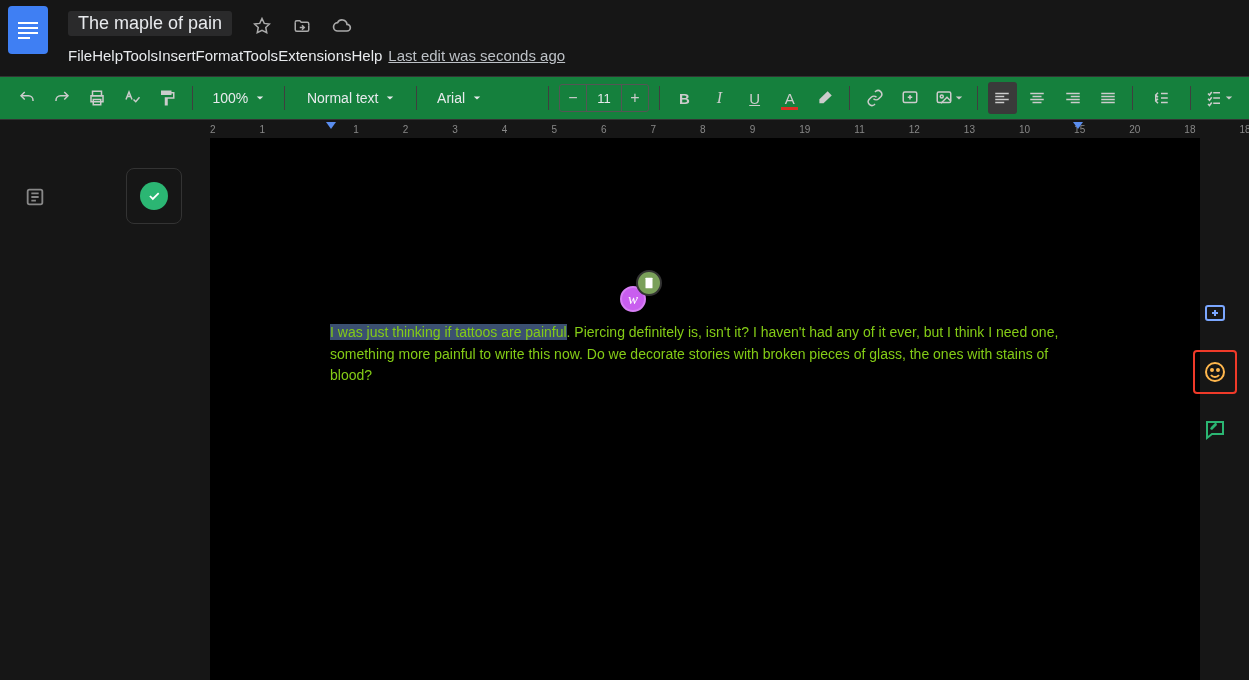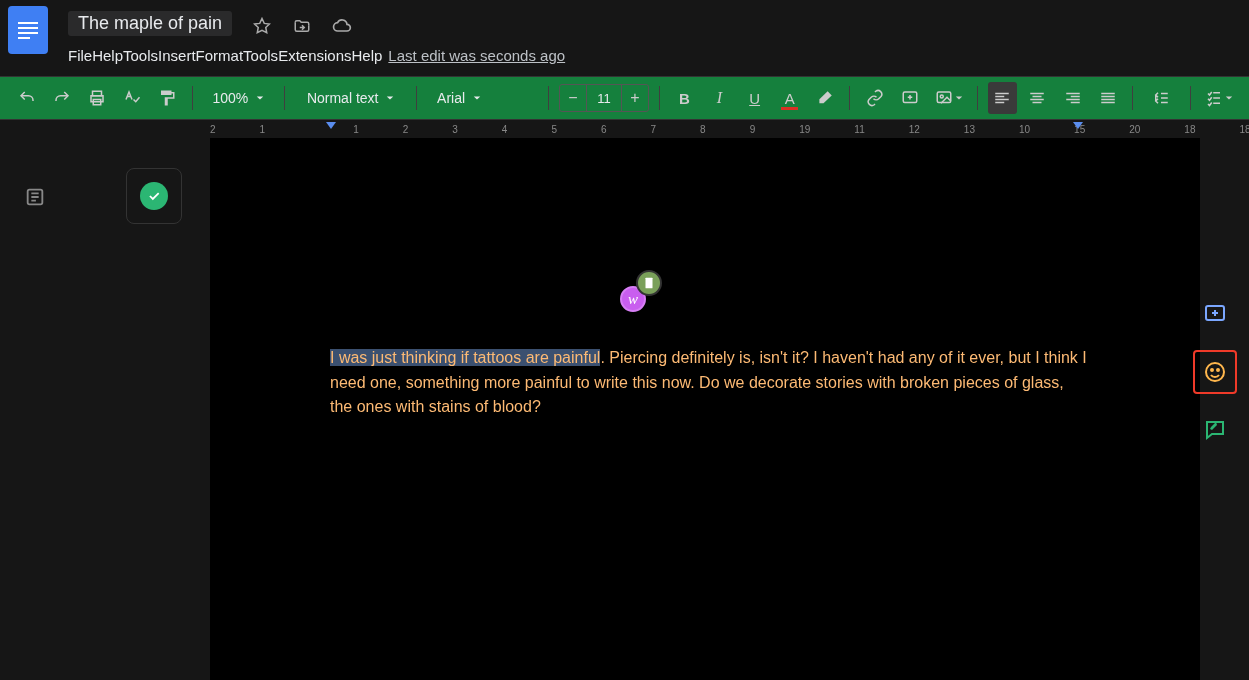"I was just thinking if" .text-area { color: #fdba74 -> #84cc16; font-size: 16px -> 14px; top: 208px -> 184px }
